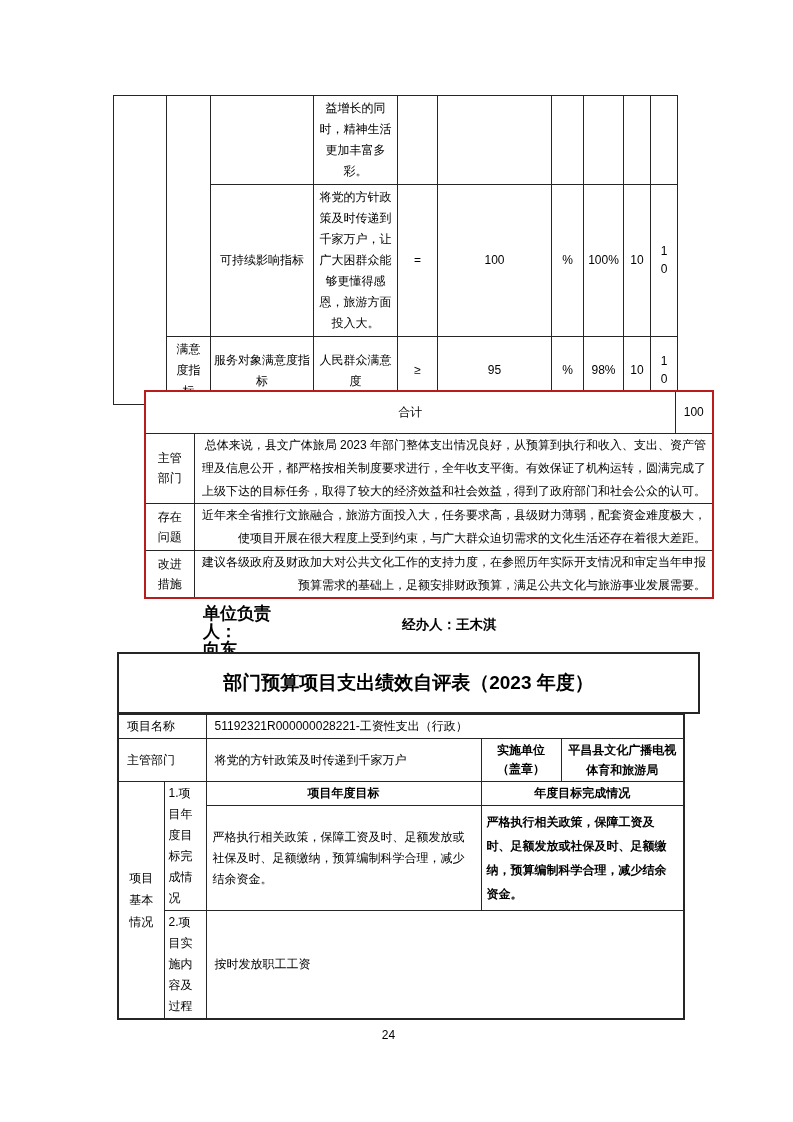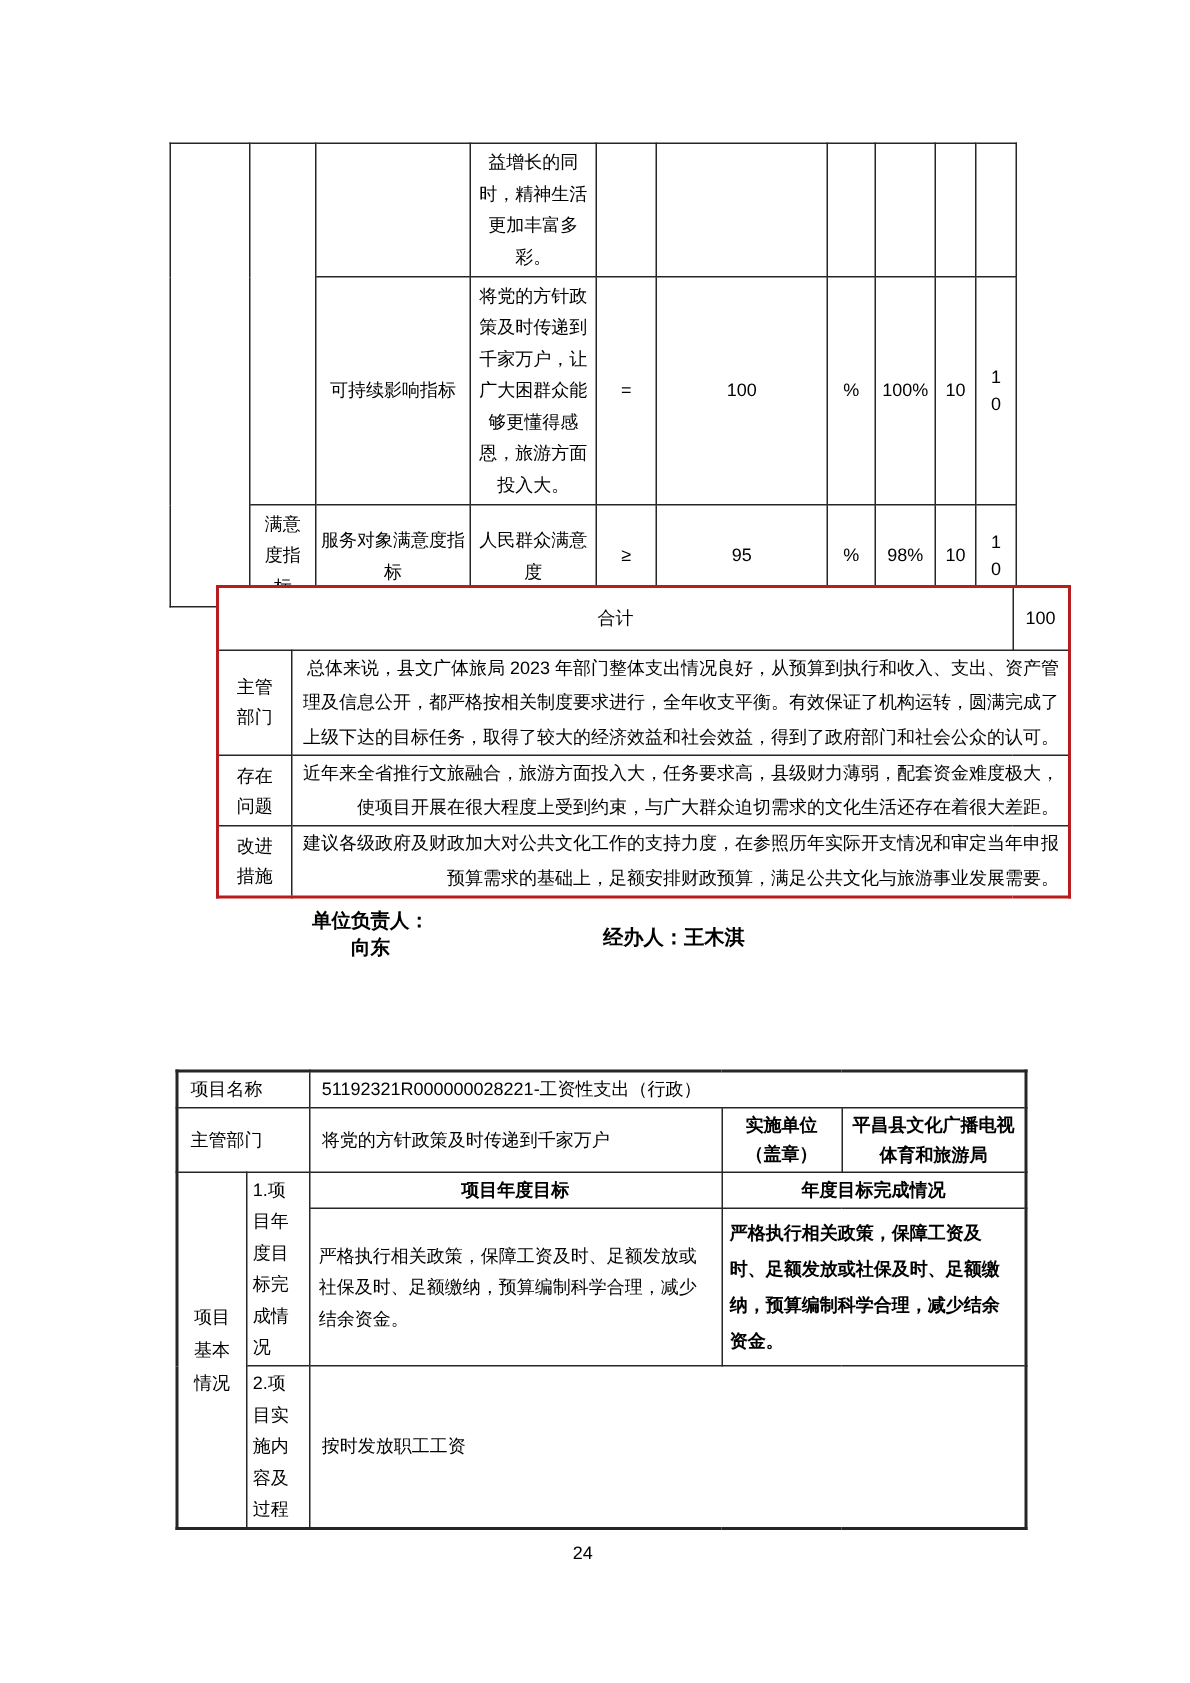"单位负责人：" .sig-block { font-size: 13px -> 17px; text-align: center -> left }
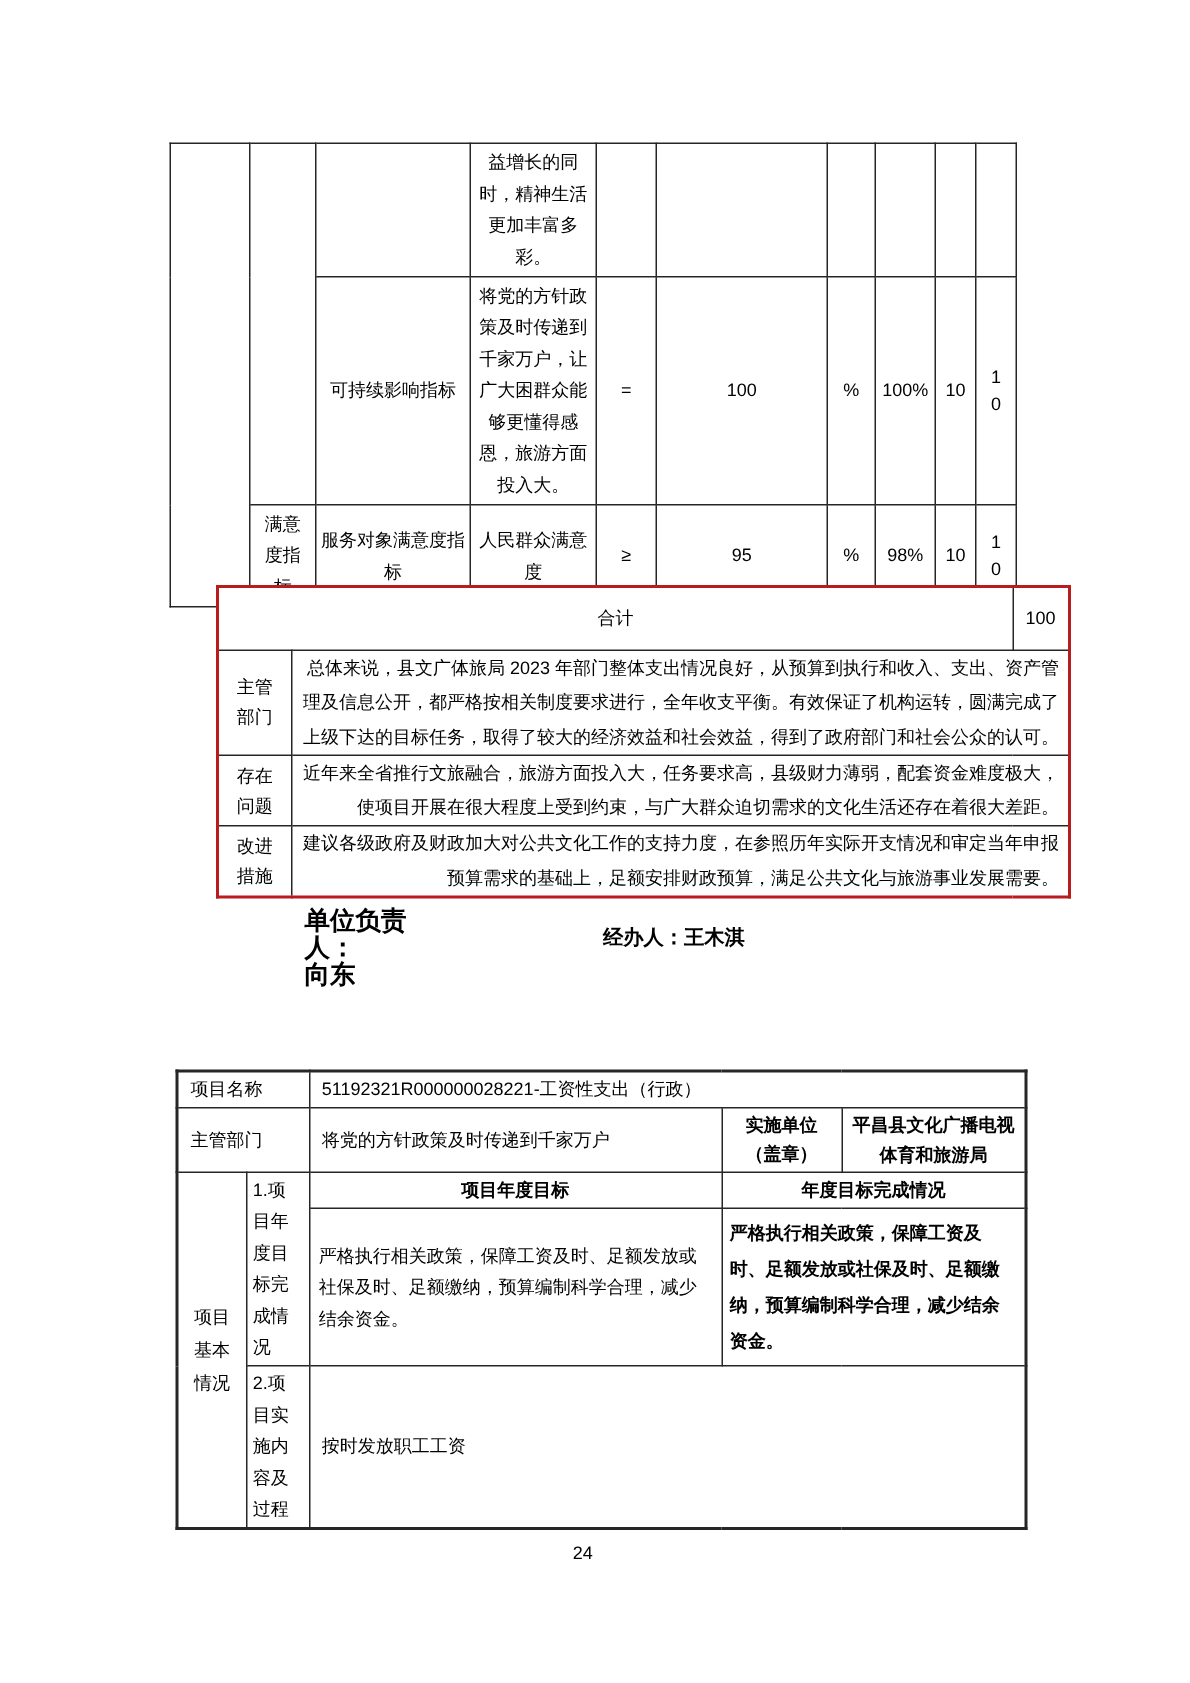"部门预算项目支出绩效自评表（2023 年度）" div.tblC-title { html: none -> <div>部门预算项目支出绩效自评表（2023 年度）</div> }
